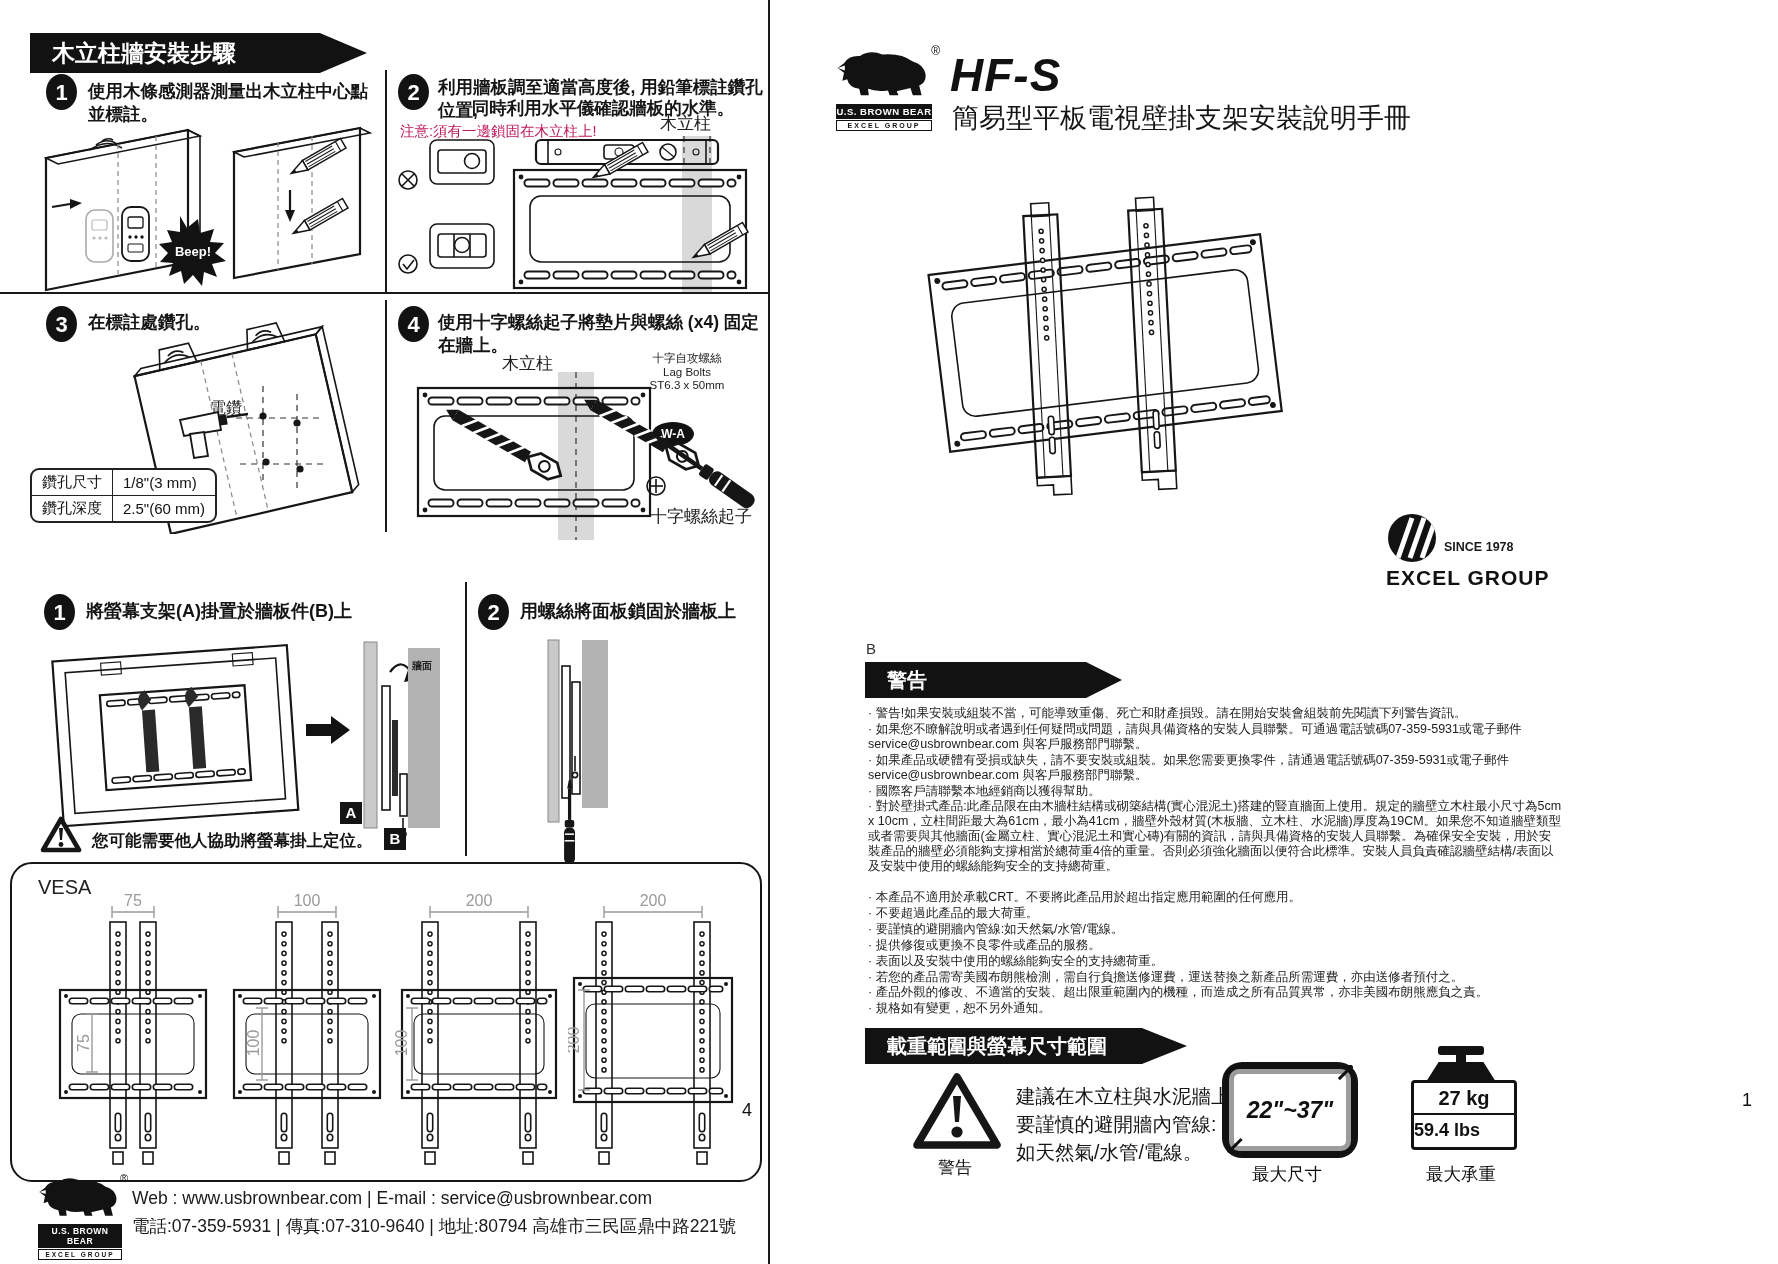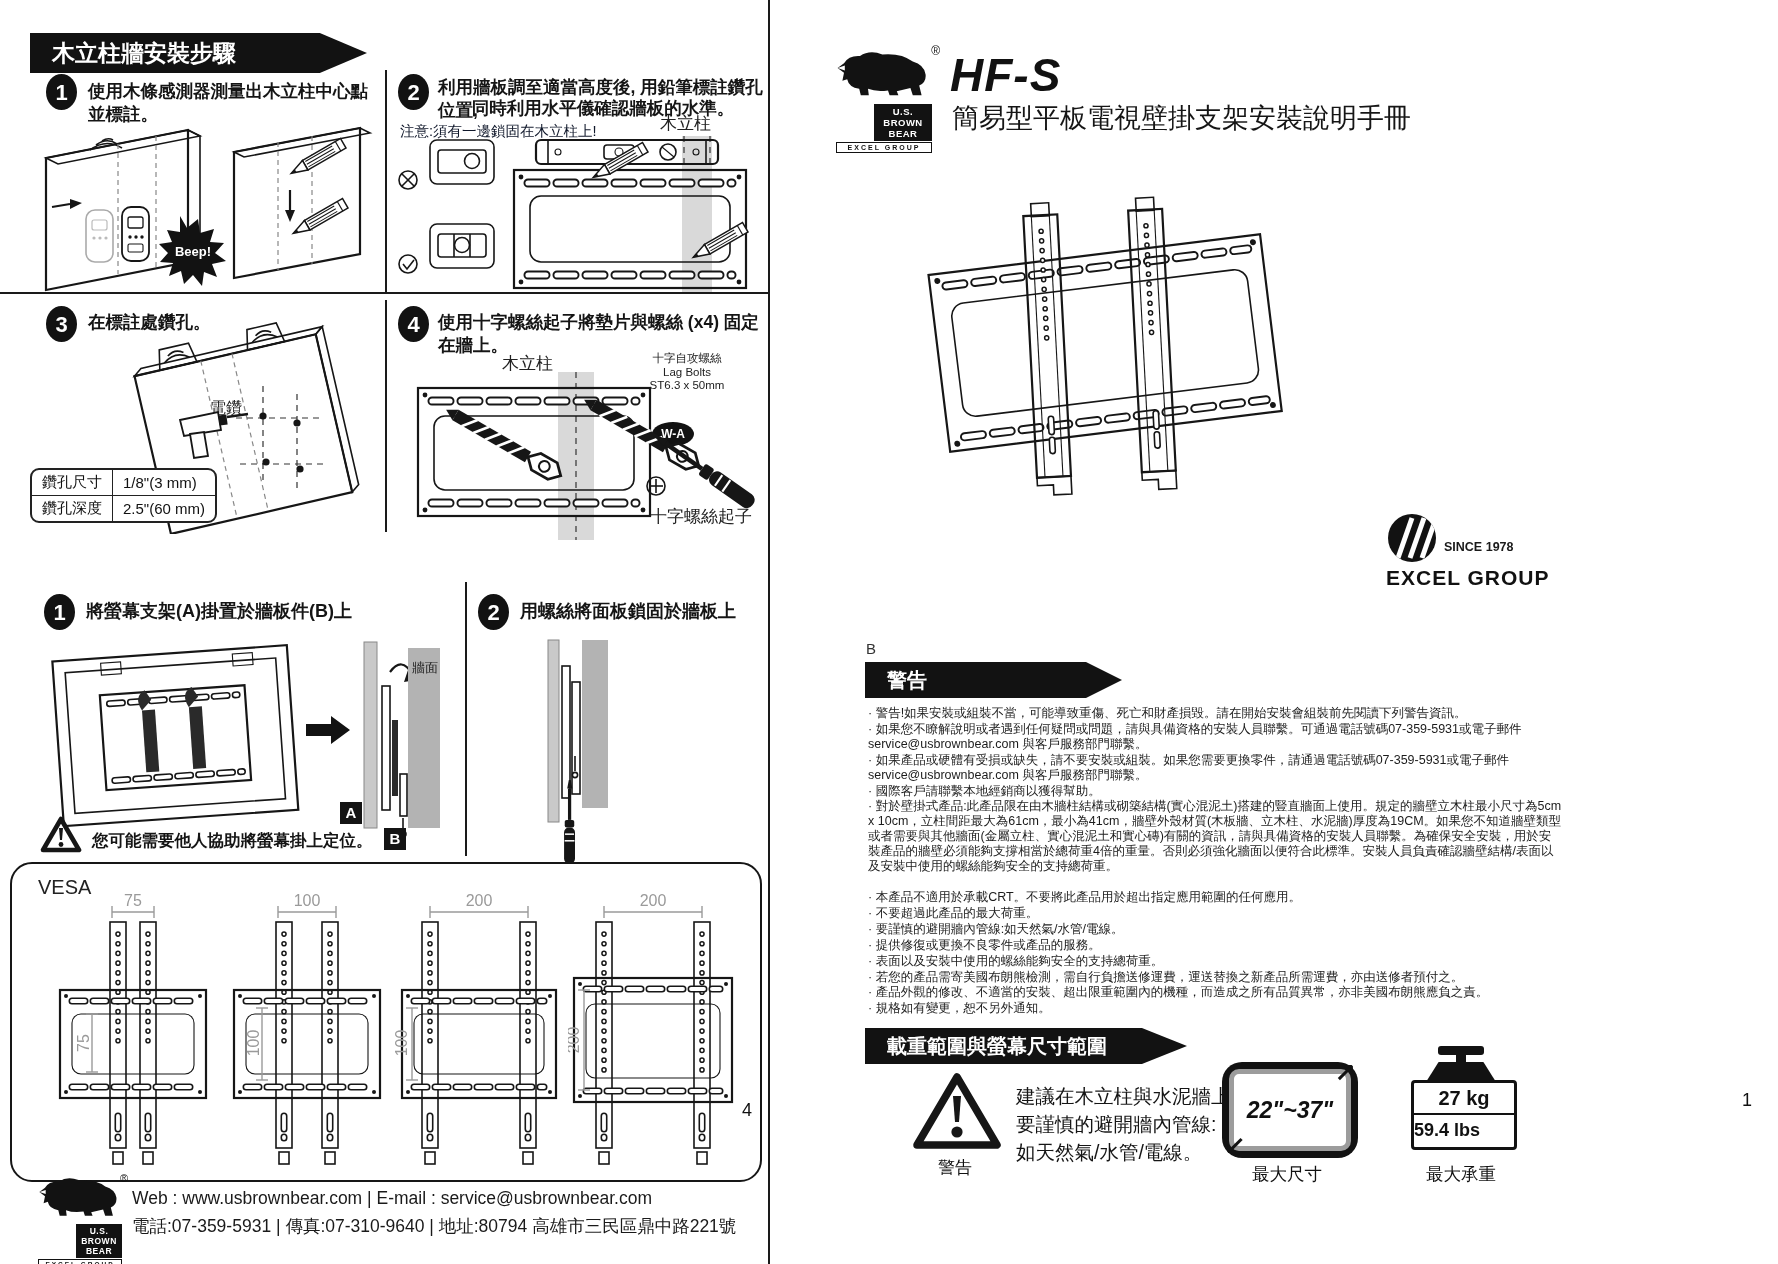"U.S. BROWN BEAR" .logo-bar1 { margin-left: 38px -> none }
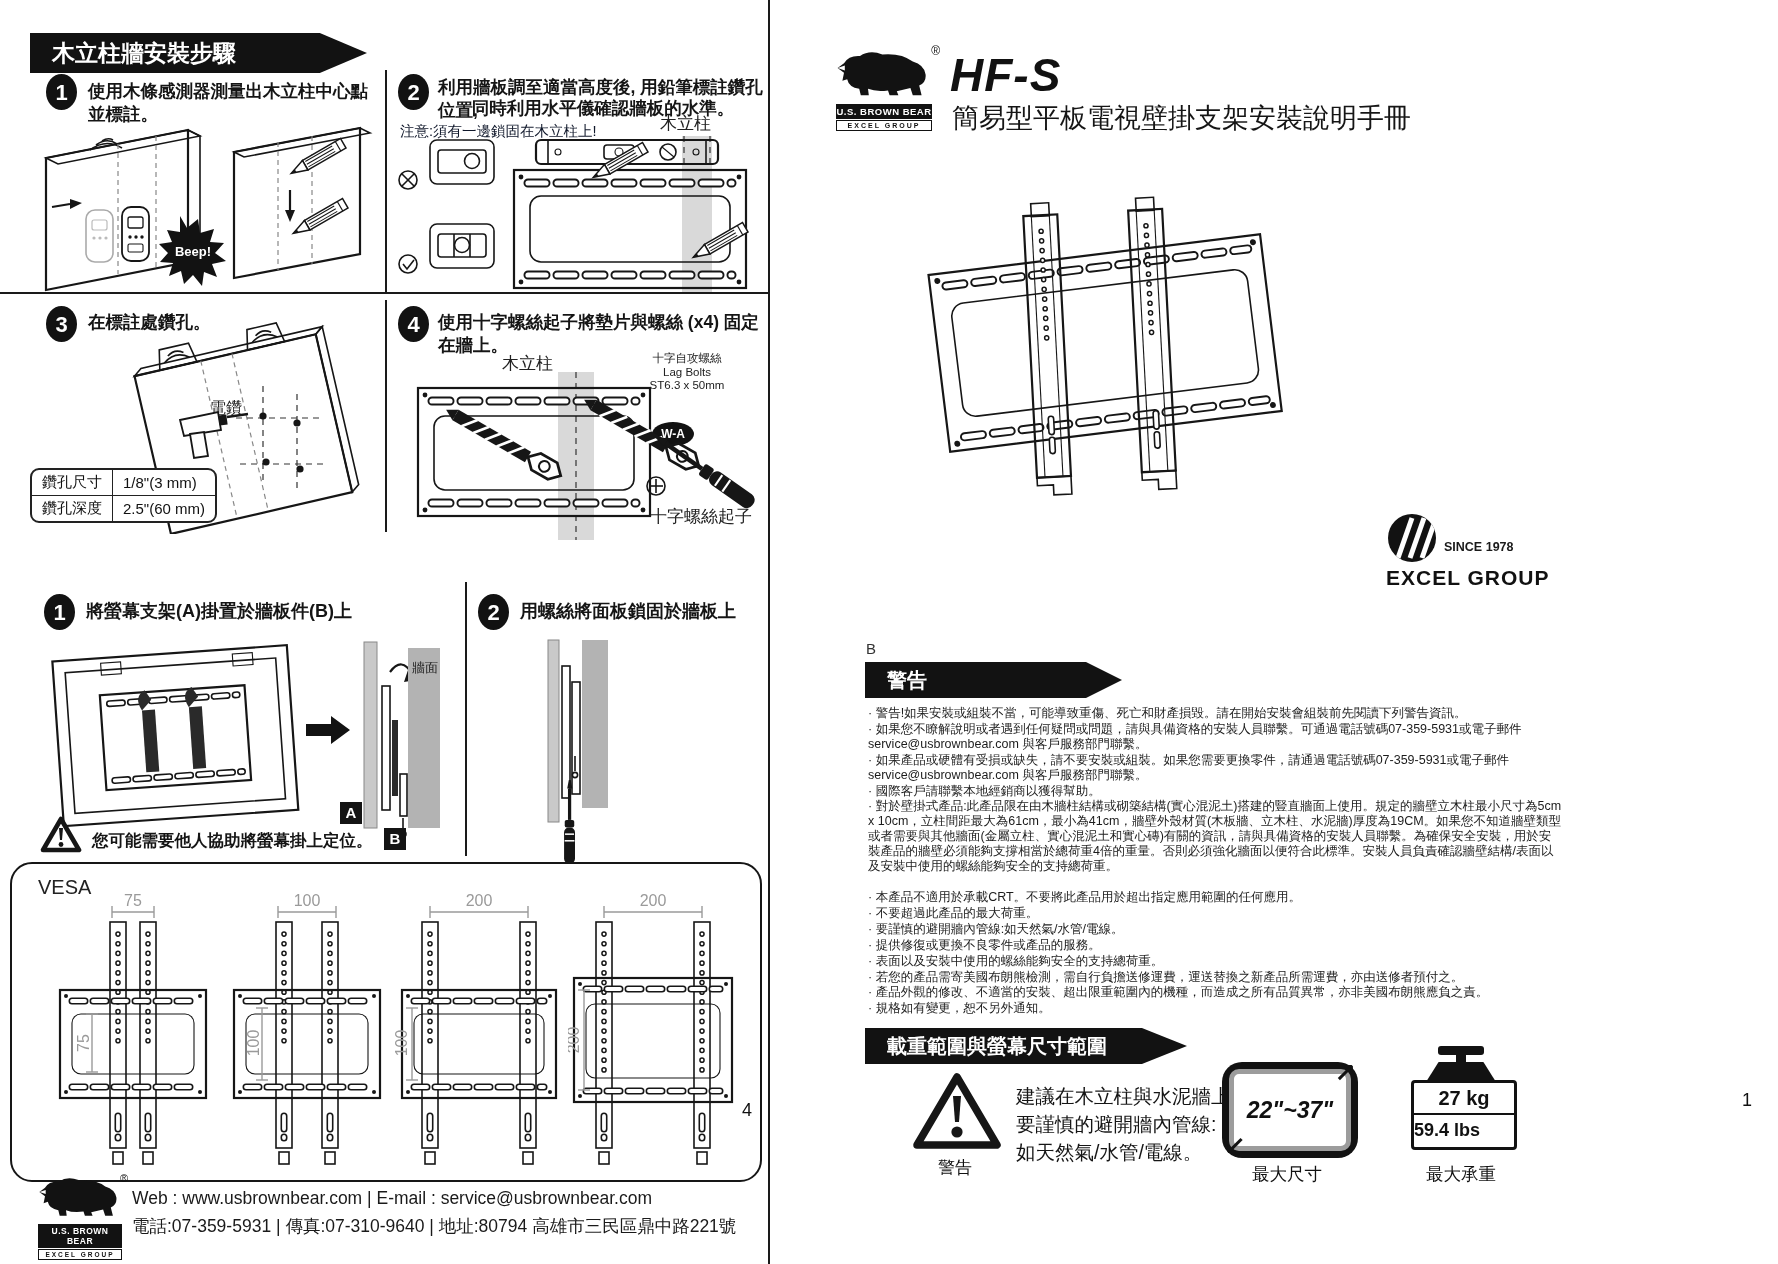"注意:須有一邊鎖固在木立柱上!" .notetext { color: #0f172a -> #be185d }
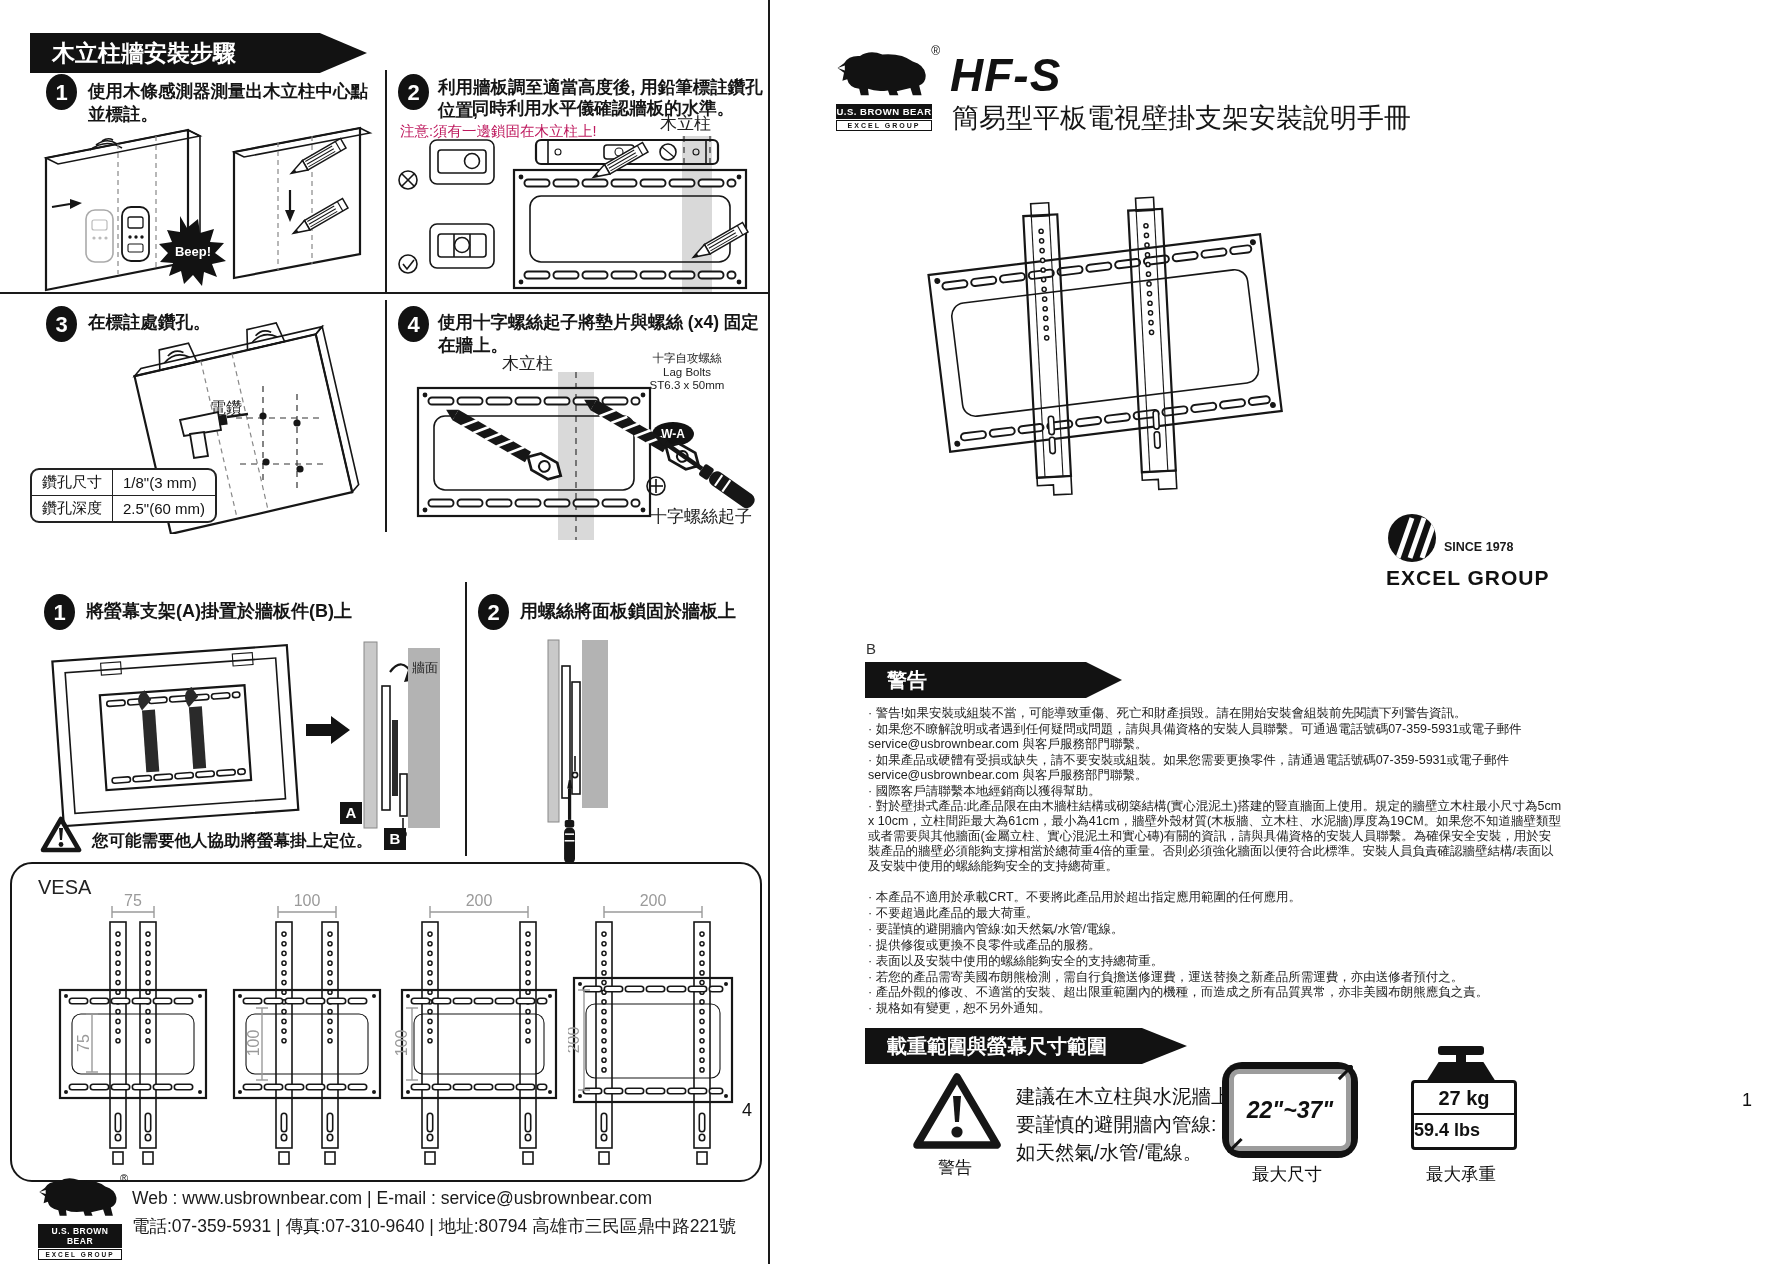"牆面" .wm { font-size: 13px -> 10px; font-weight: normal -> bold }
